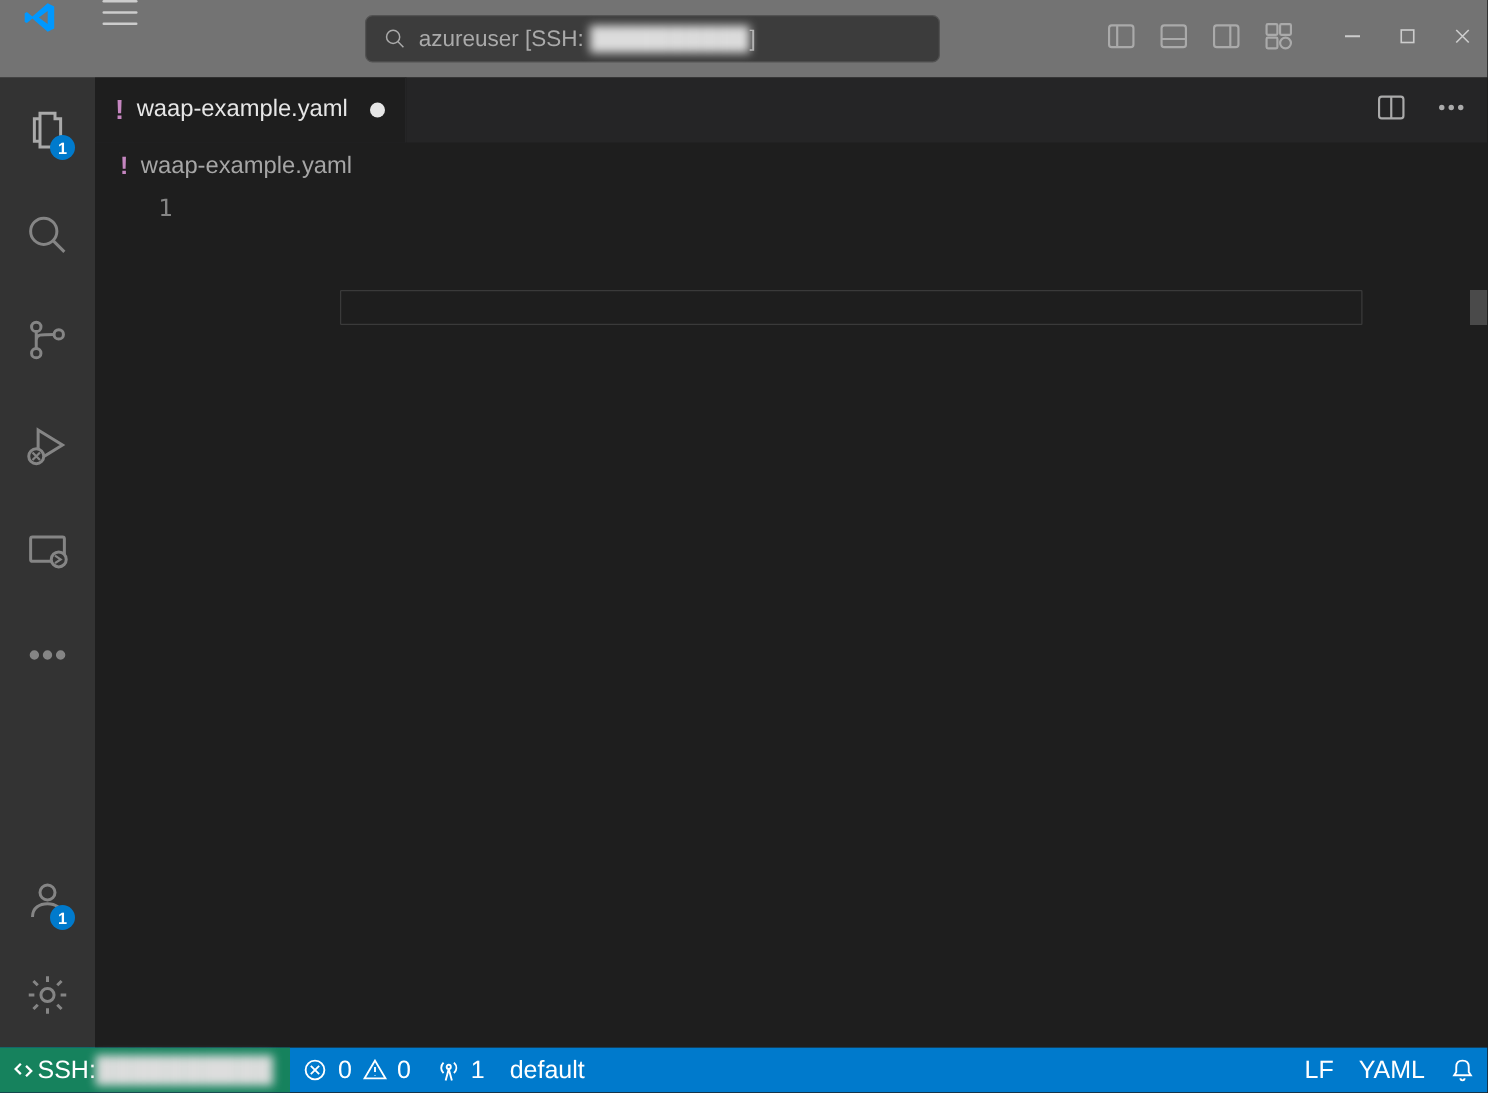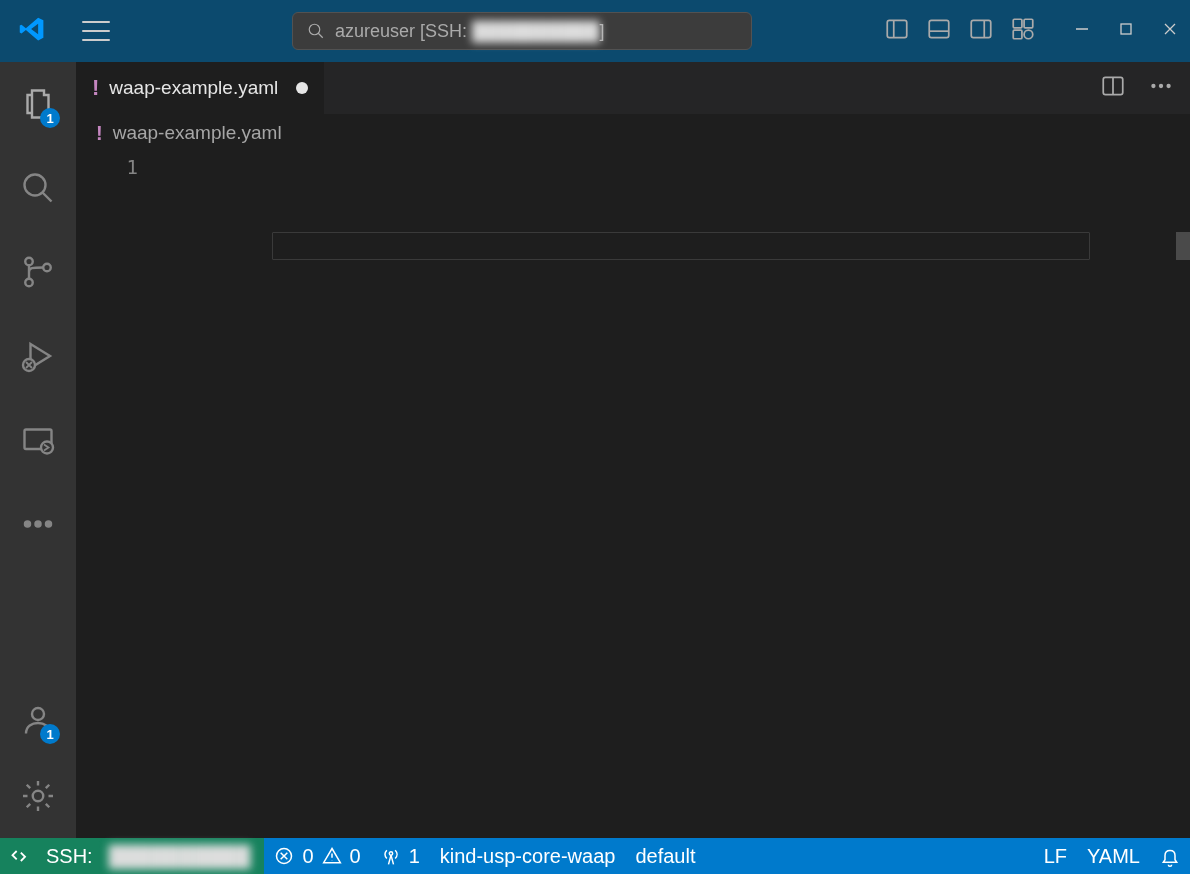"azureuser [SSH: ]" .titlebar { align-items: center -> none; background: #0c4a6e -> #737373 }
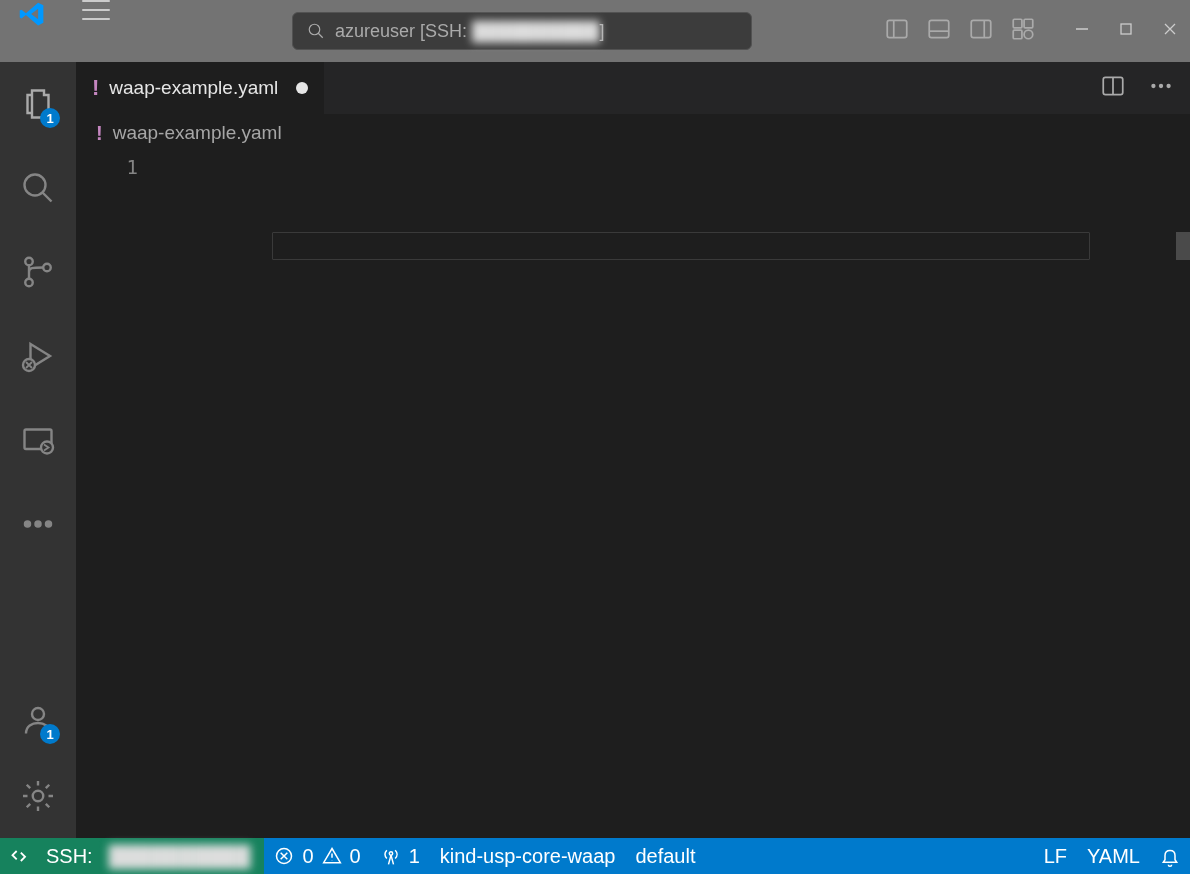"SSH:" .status-remote { gap: 16px -> 0 }
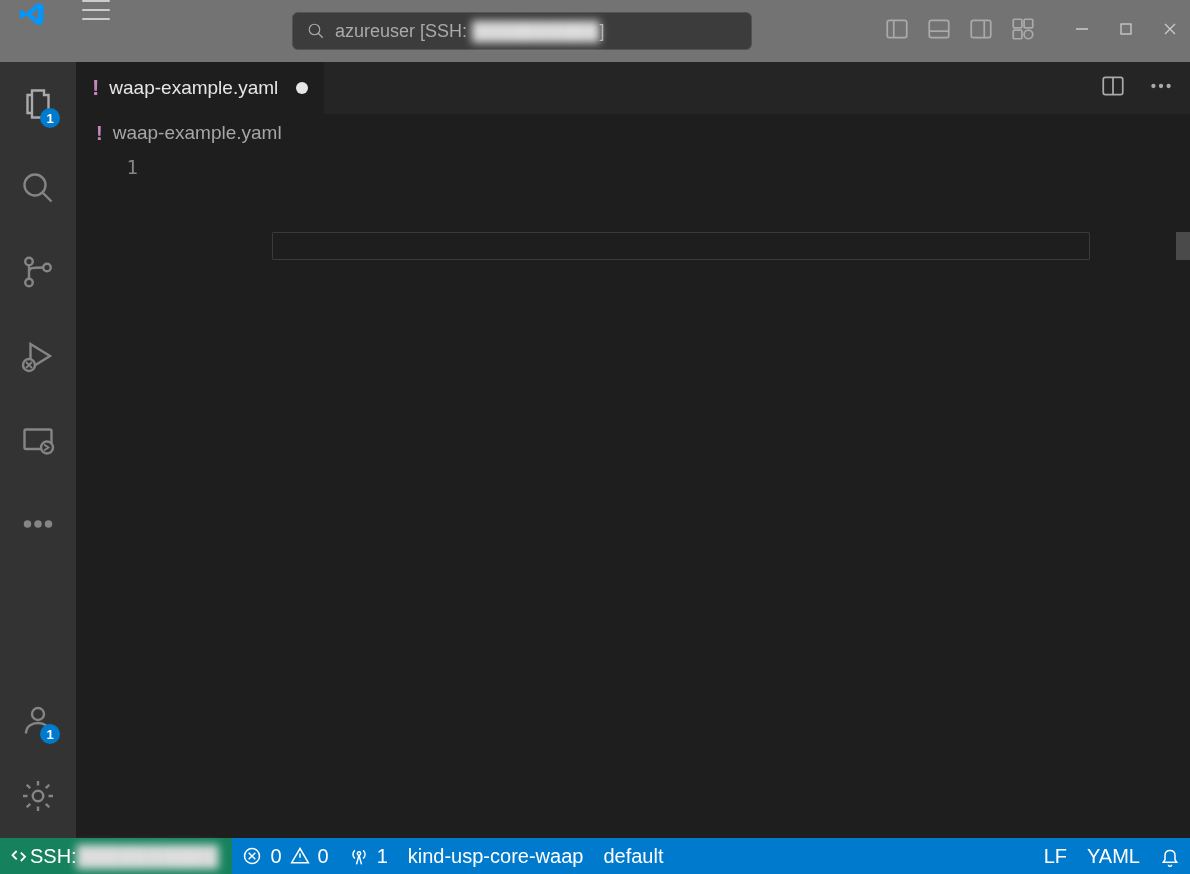"kind-usp-core-waap" div.status-group { html: <div> <span>kind-usp-core-waap</span> </div> -> none }
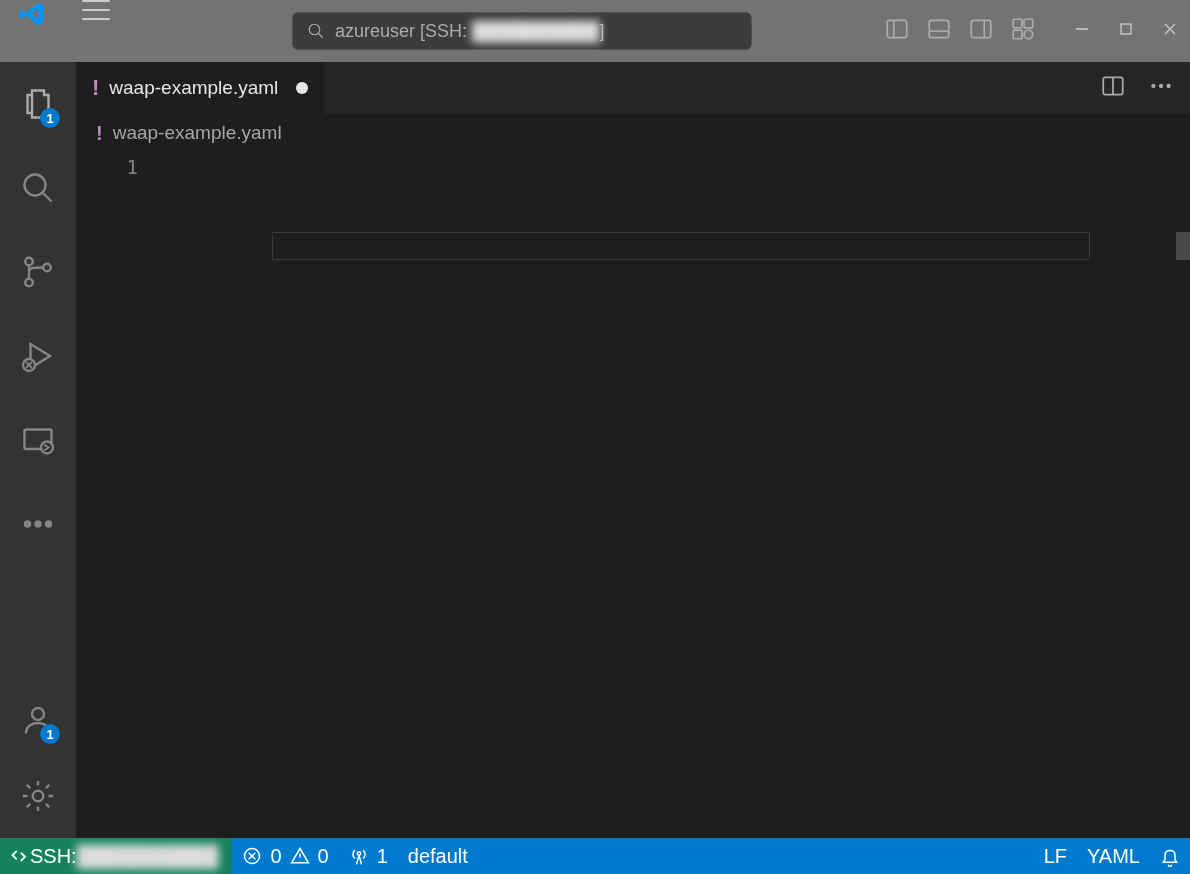"LF" .status-bar .right { align-items: flex-end -> center }
